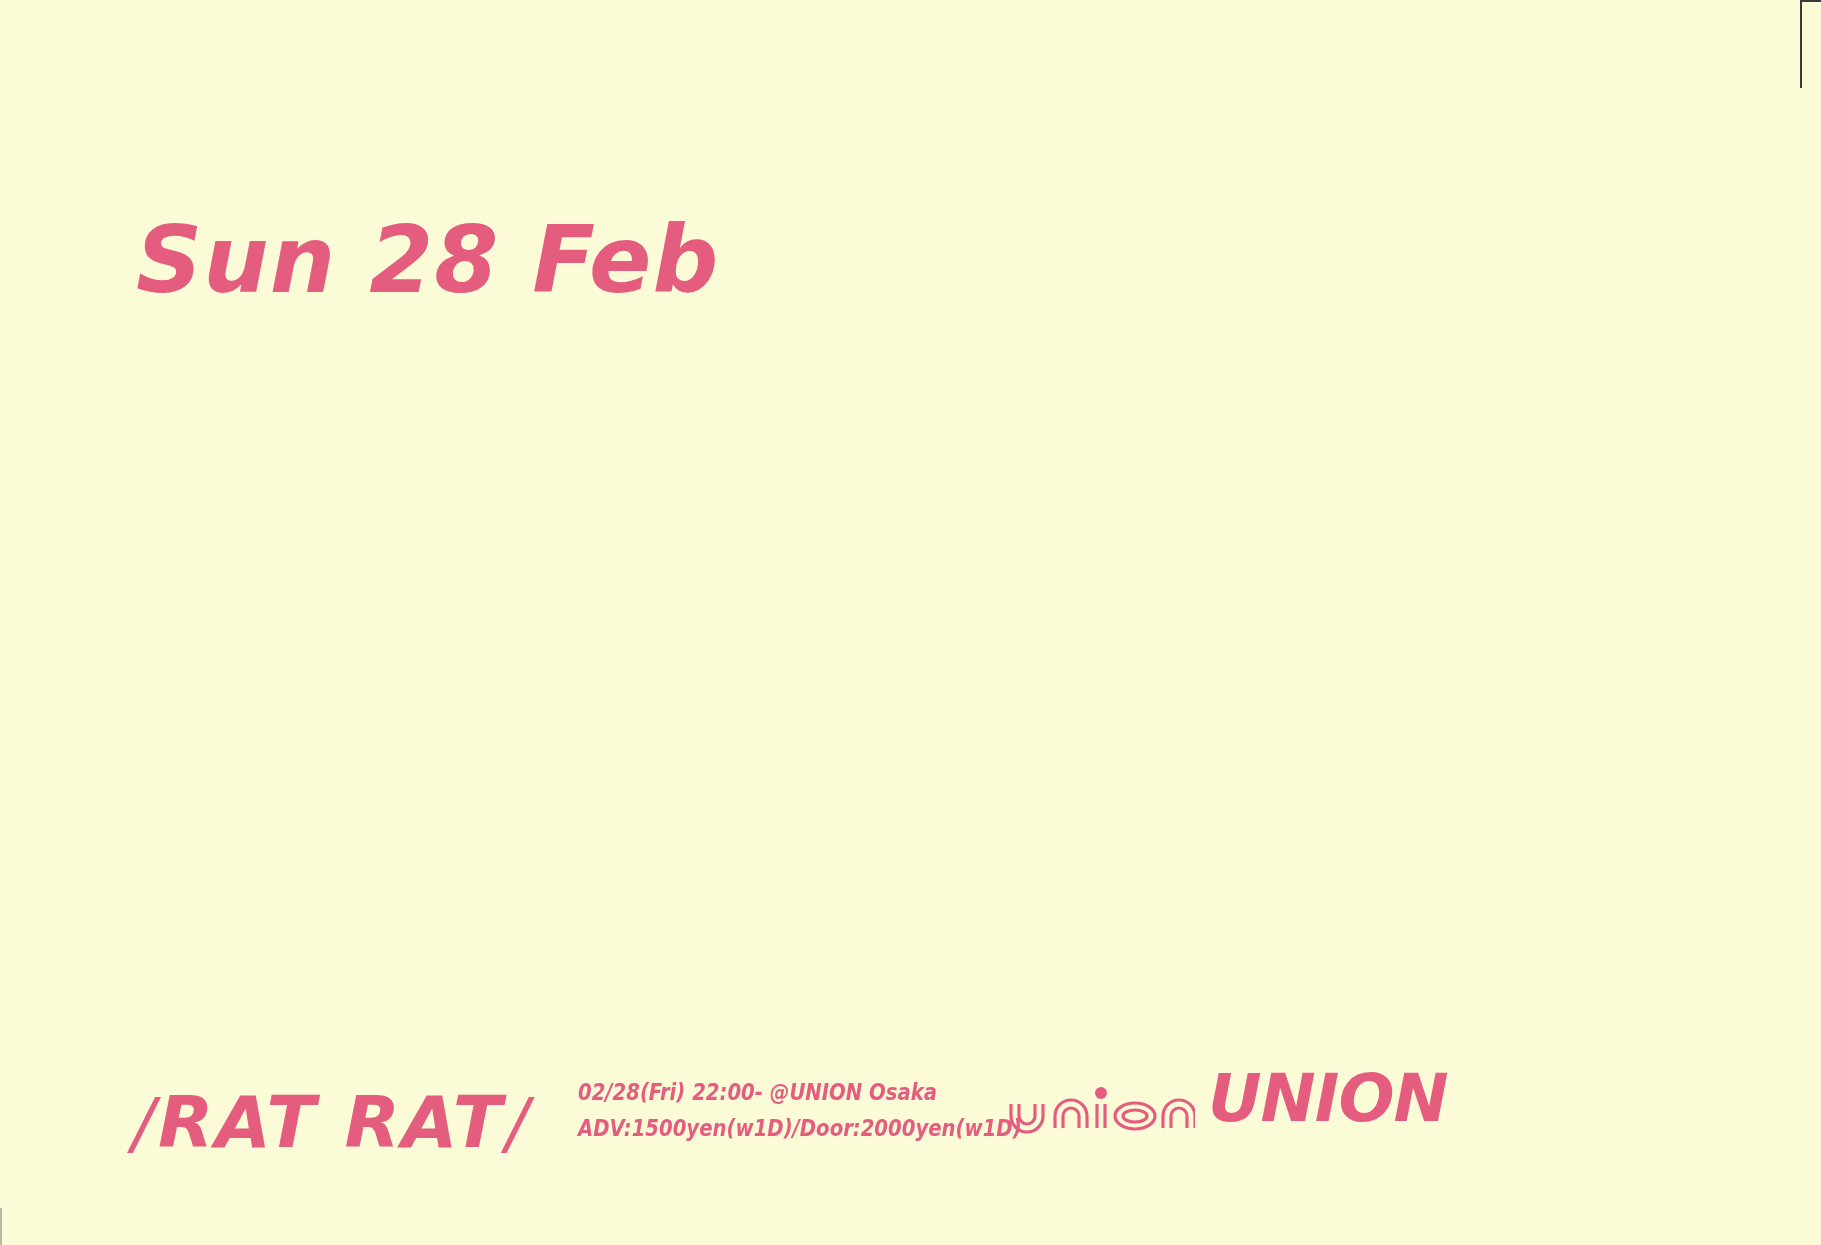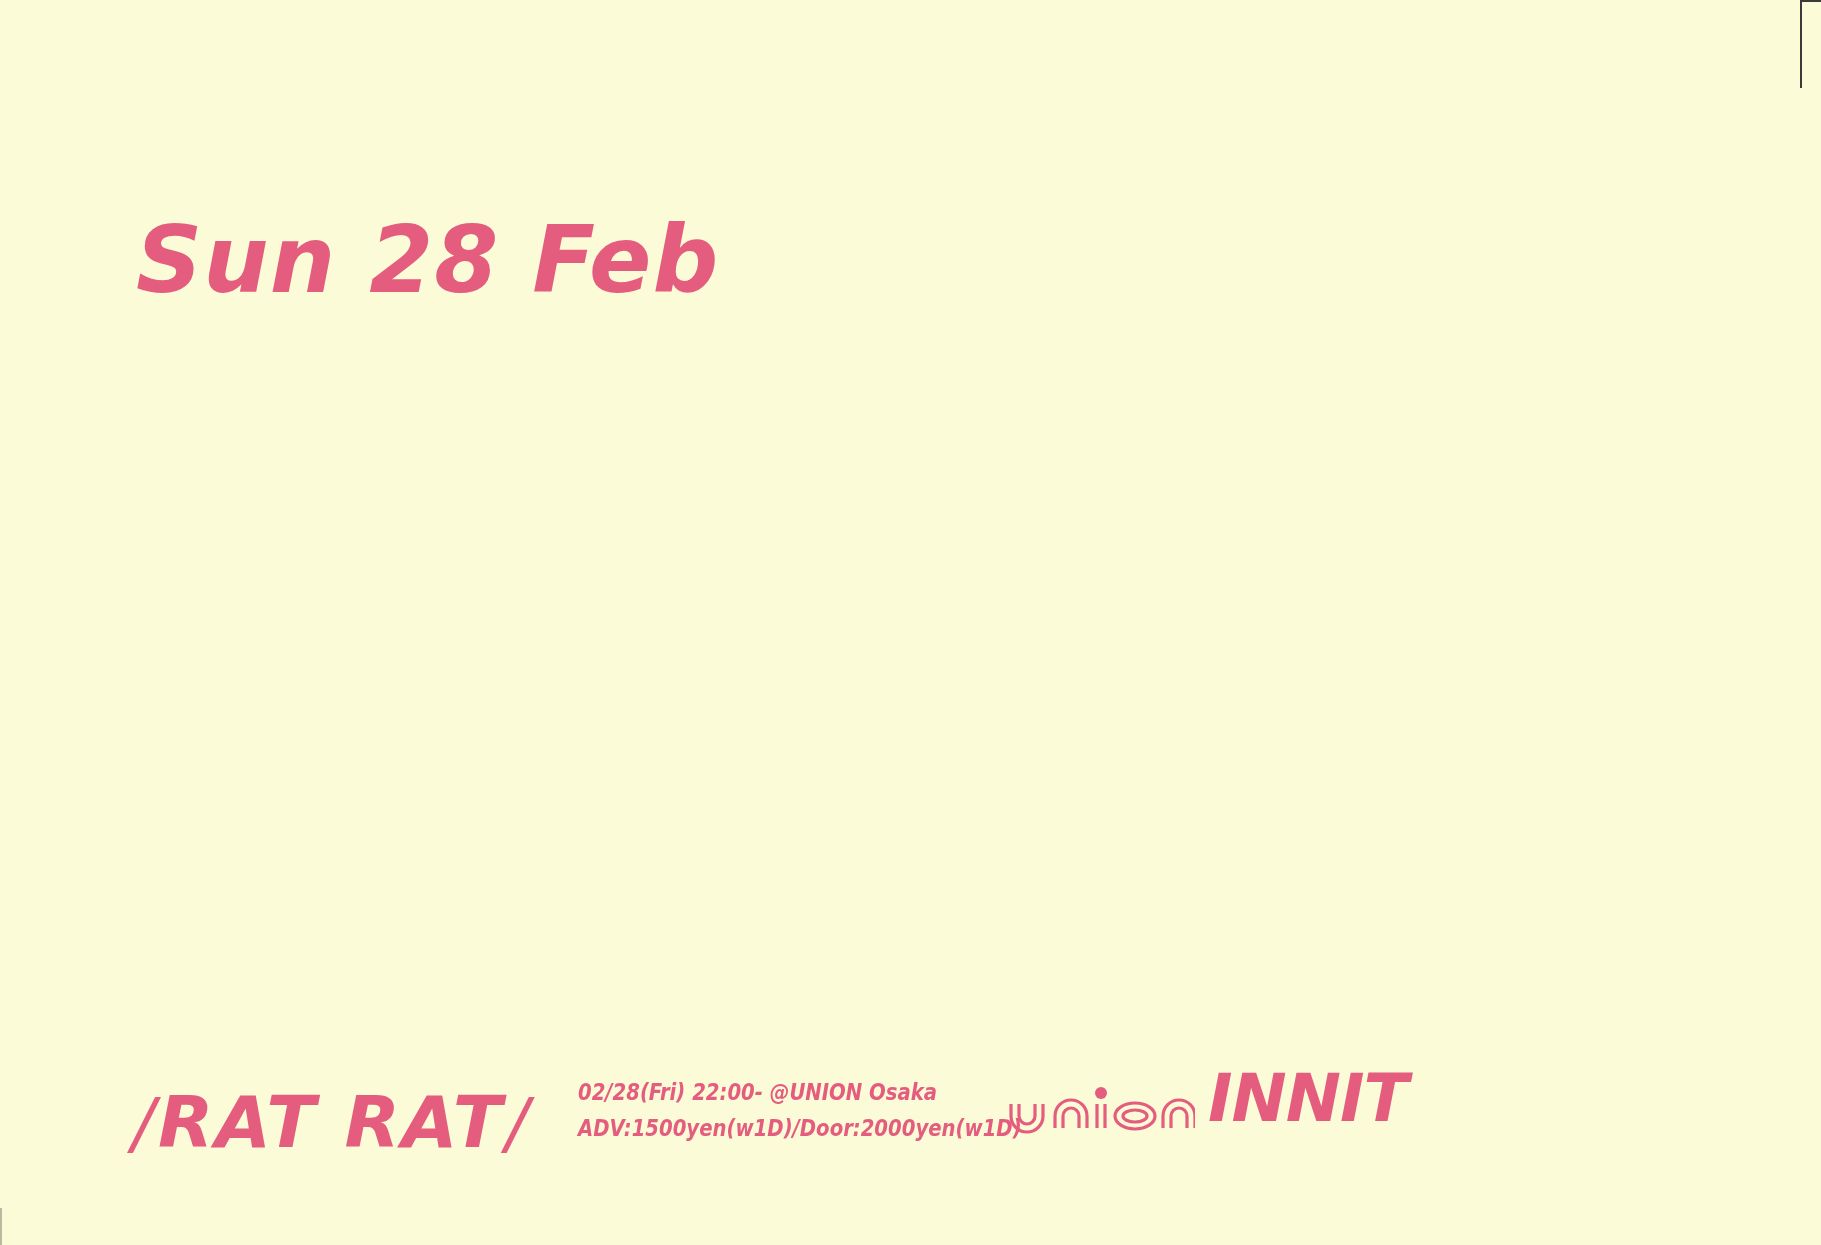"INNIT" div.innit-logo { text: INNIT -> UNION }
